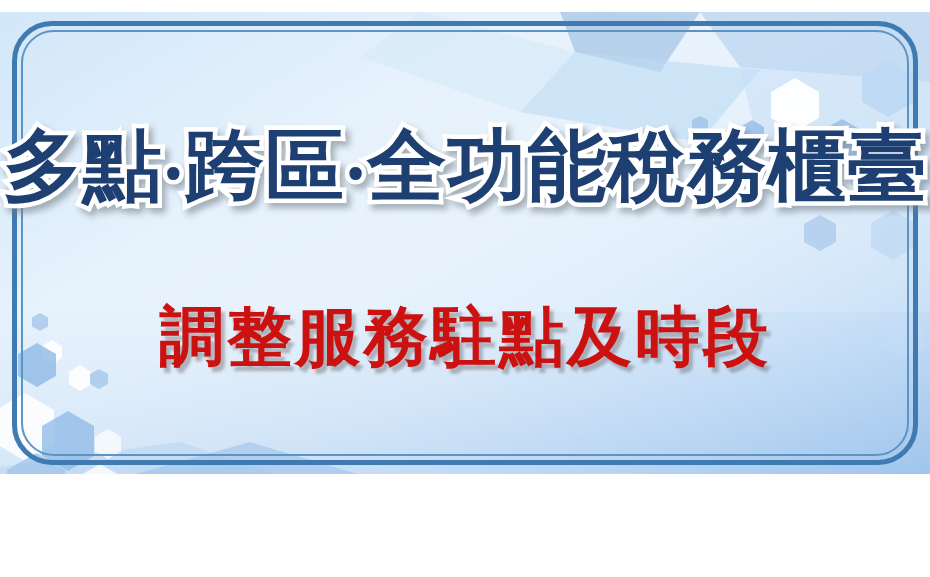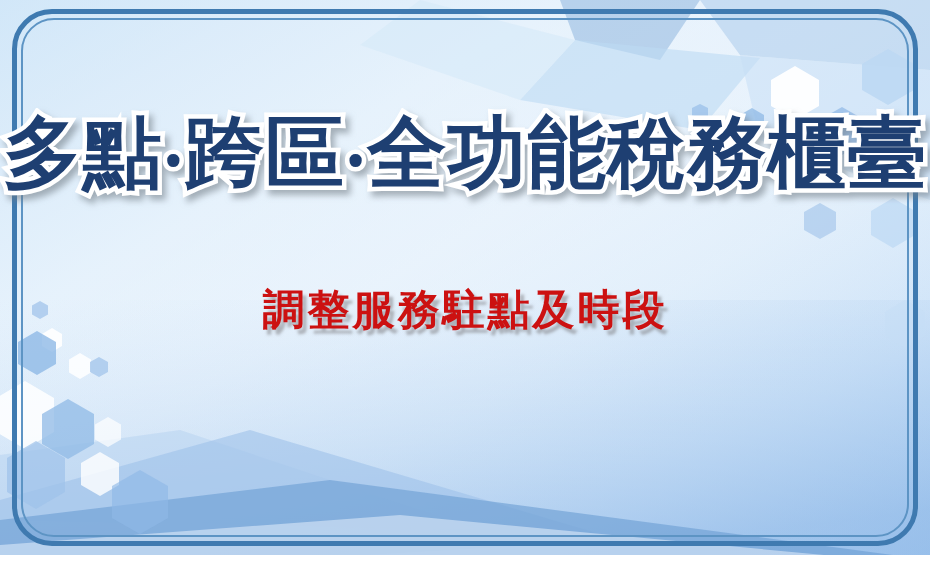"多點‧跨區‧全功能稅務櫃臺" #poster { font-family: Liberation Serif, serif -> Liberation Sans, sans-serif; height: 555px -> 462px; margin-top: none -> 12px }
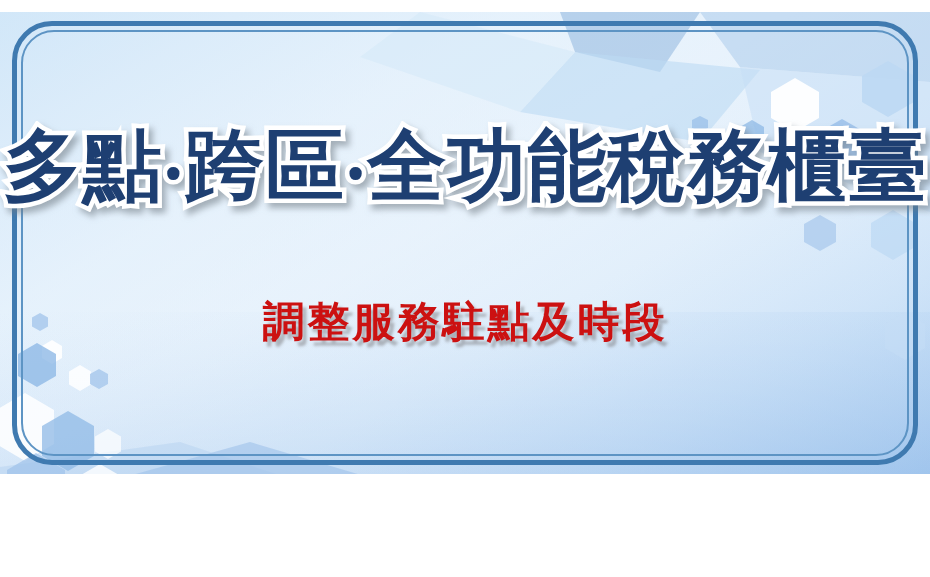"調整服務駐點及時段" .subline.line2 { font-size: 42px -> 65px }
